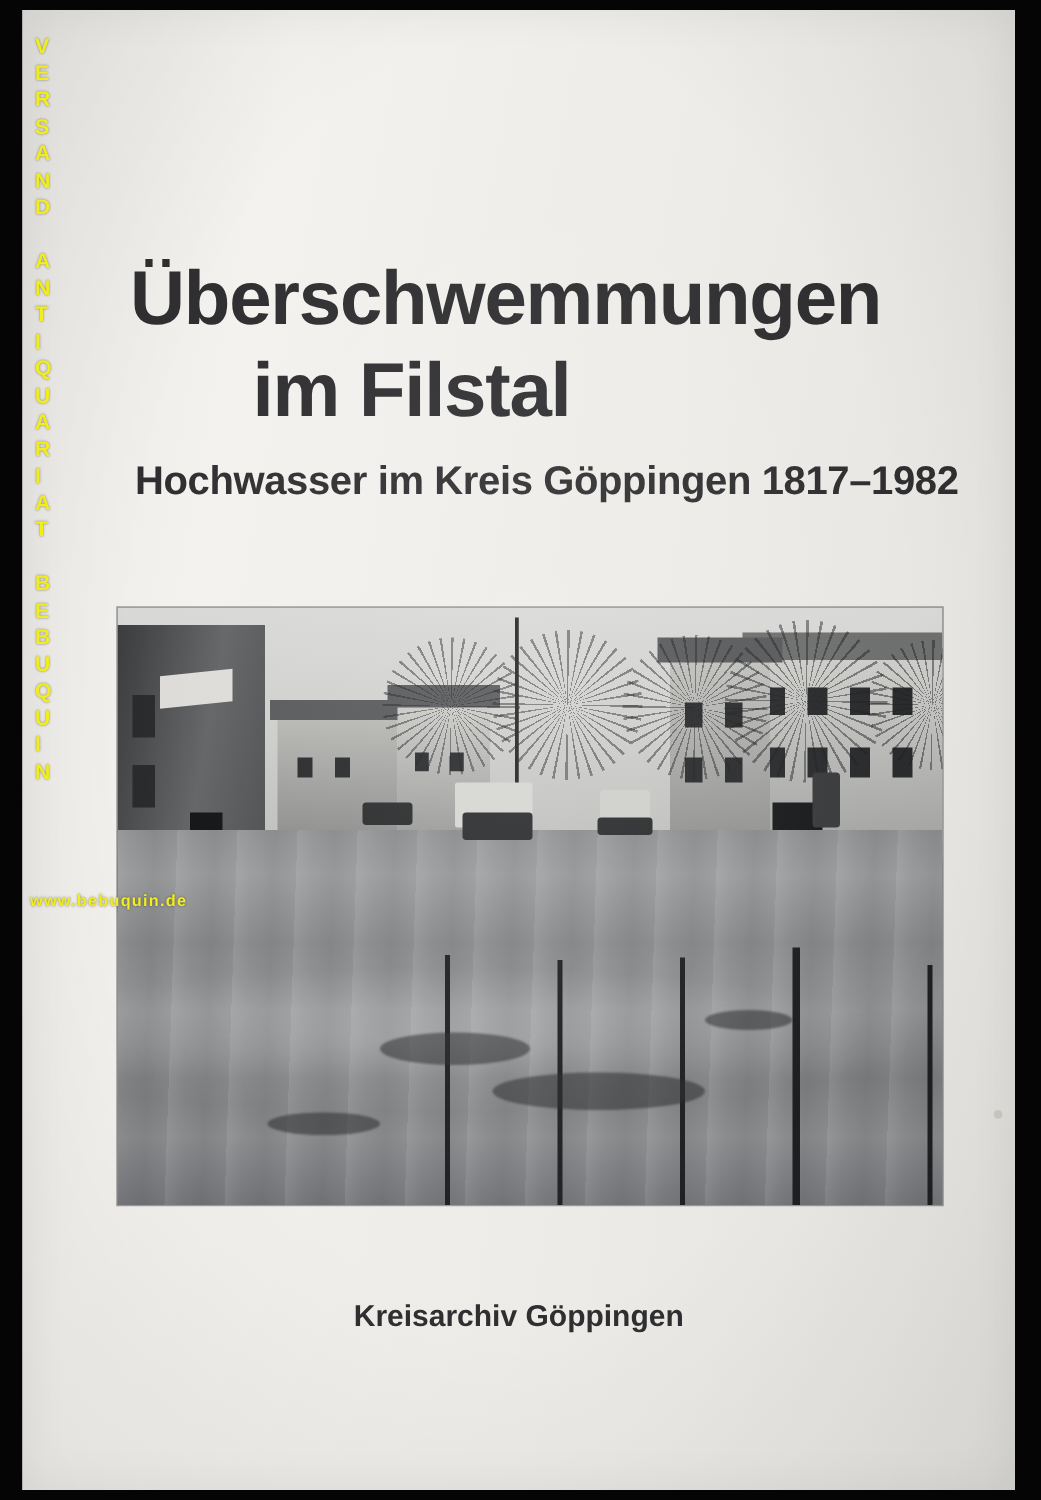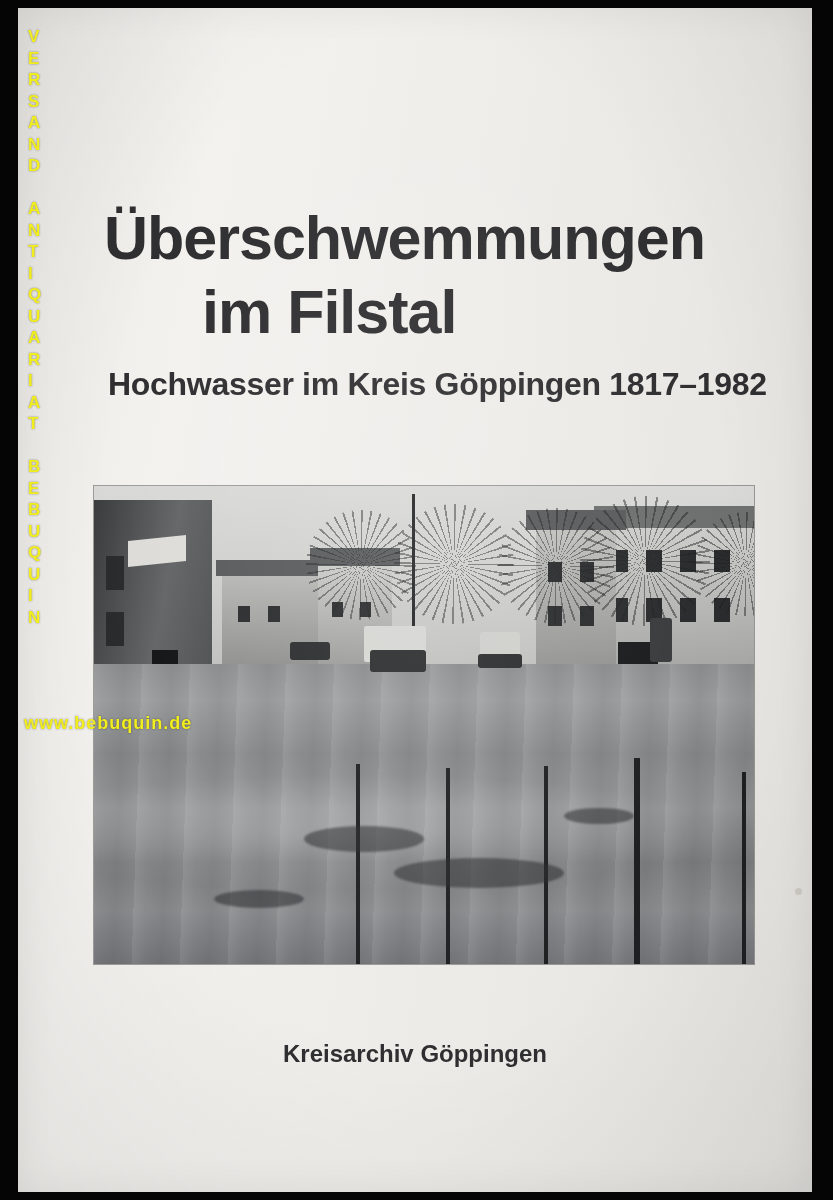"www.bebuquin.de" .wm-url { font-size: 18px -> 13px }
